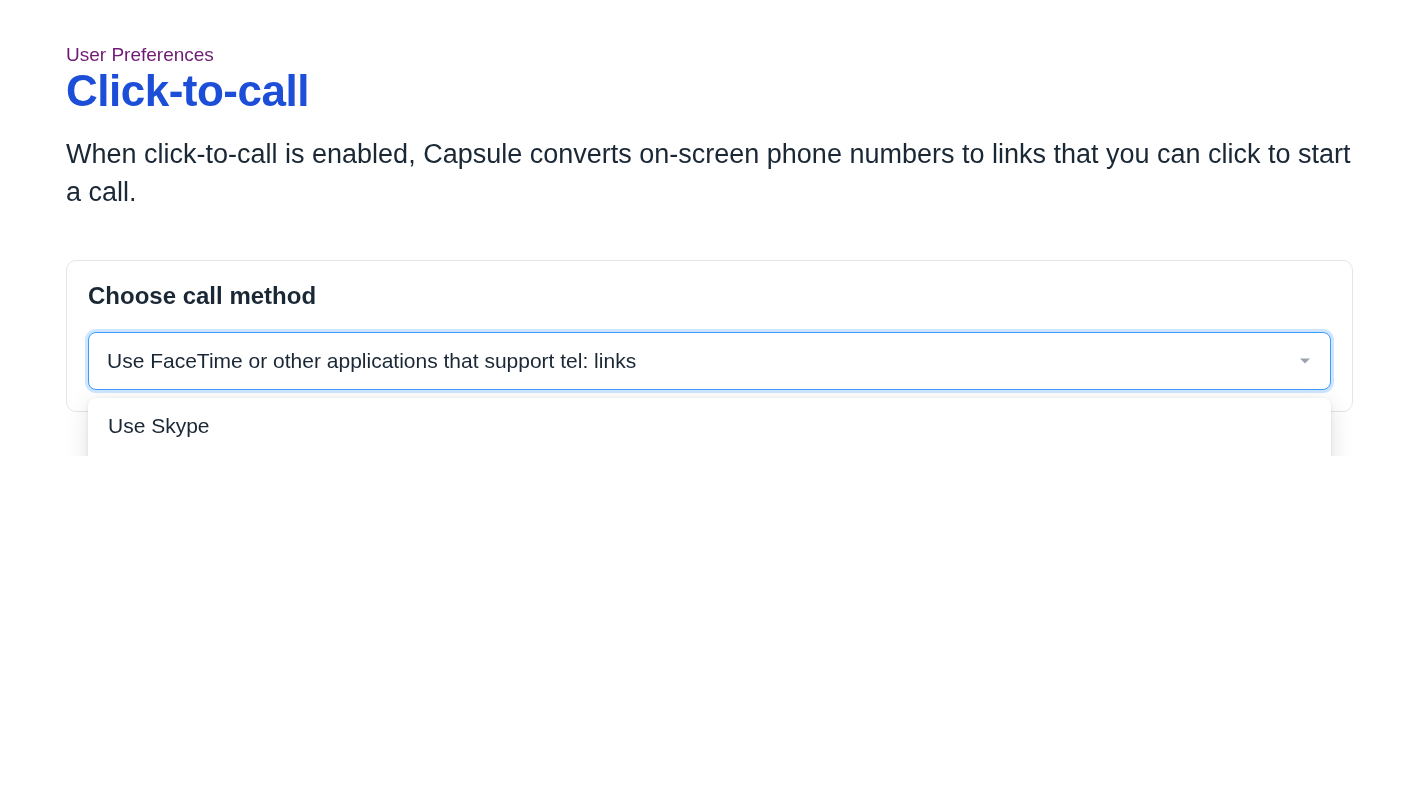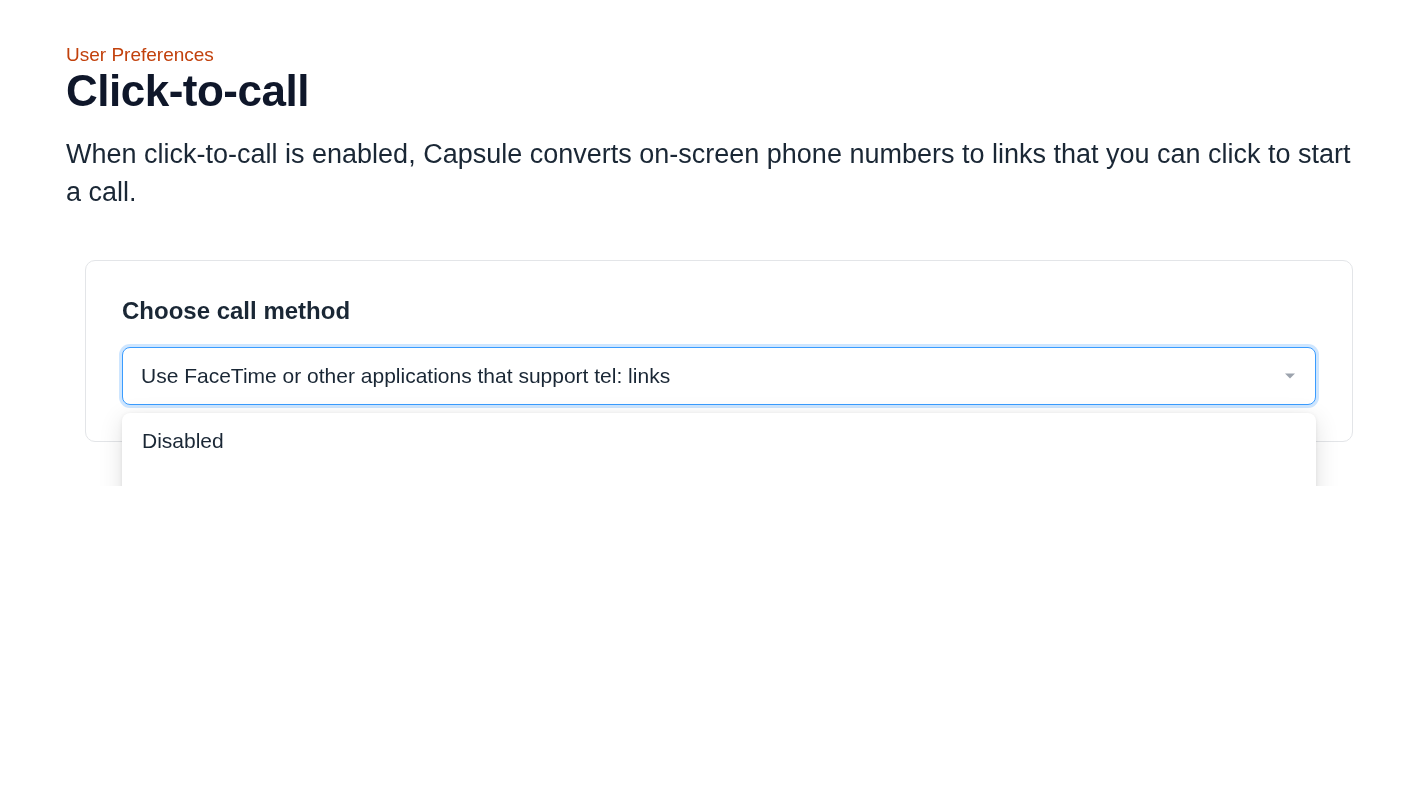"User Preferences" .breadcrumb { color: #c2410c -> #701a75 }
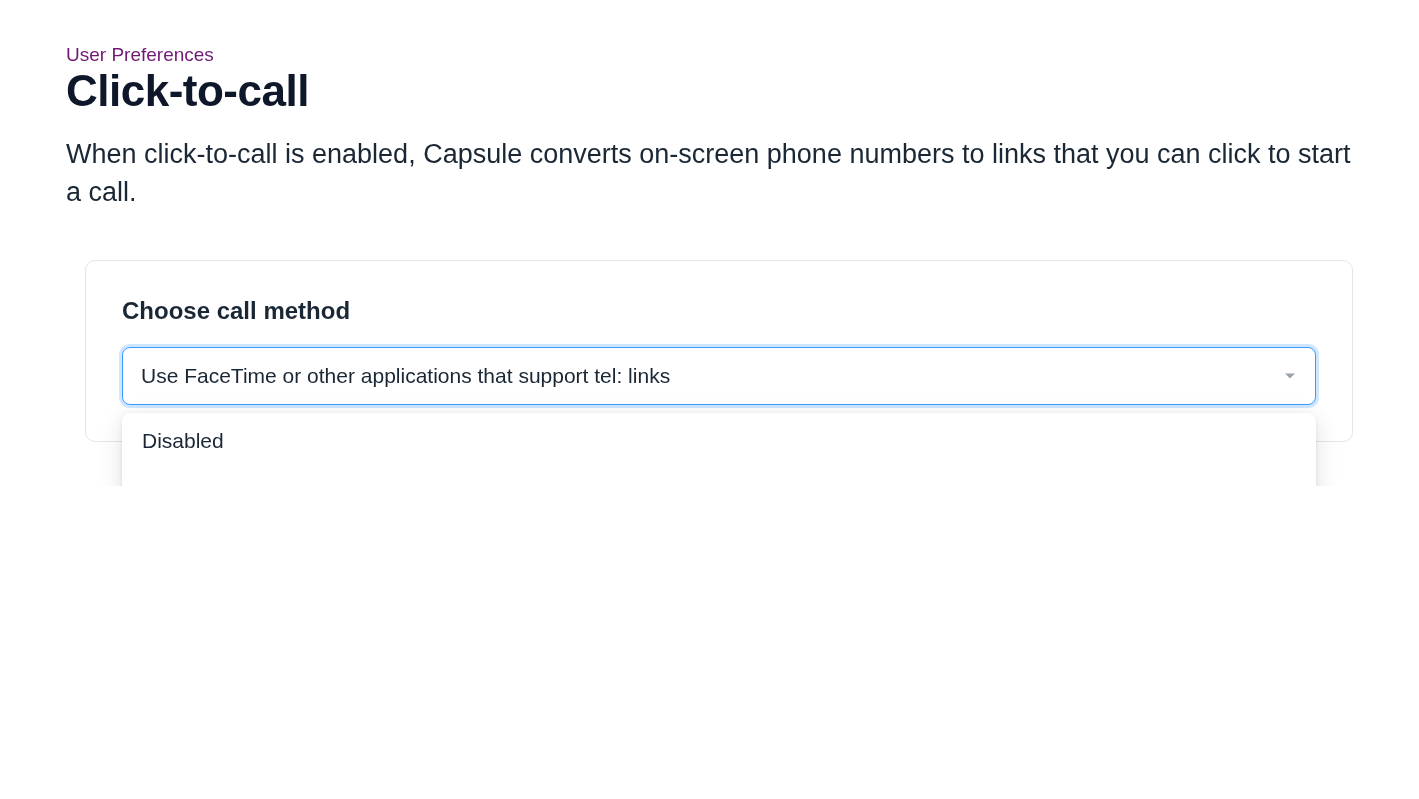"Click-to-call" .page-title { color: #0f172a -> #1d4ed8 }
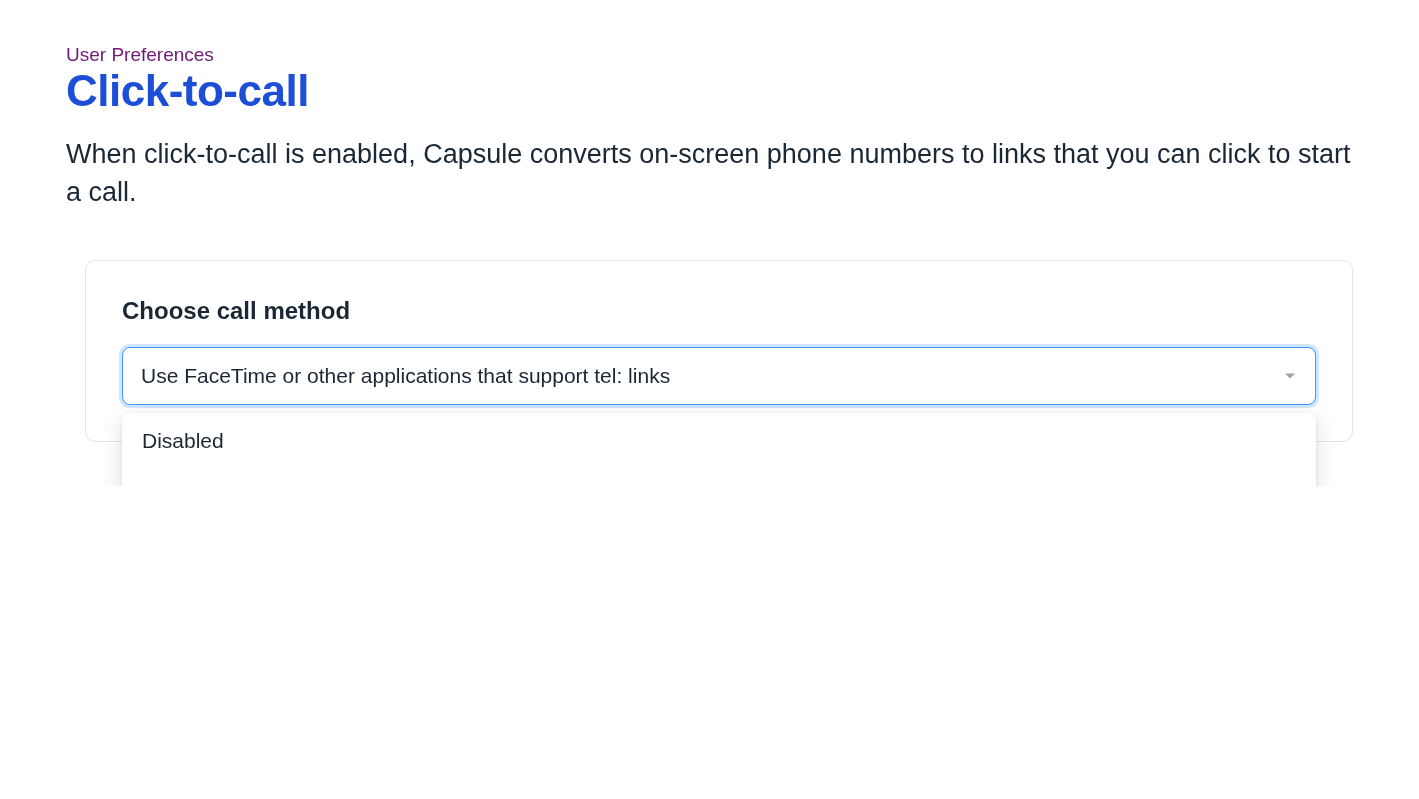"Choose call method" .card { margin-left: 19px -> none; padding: 36px -> 21px }
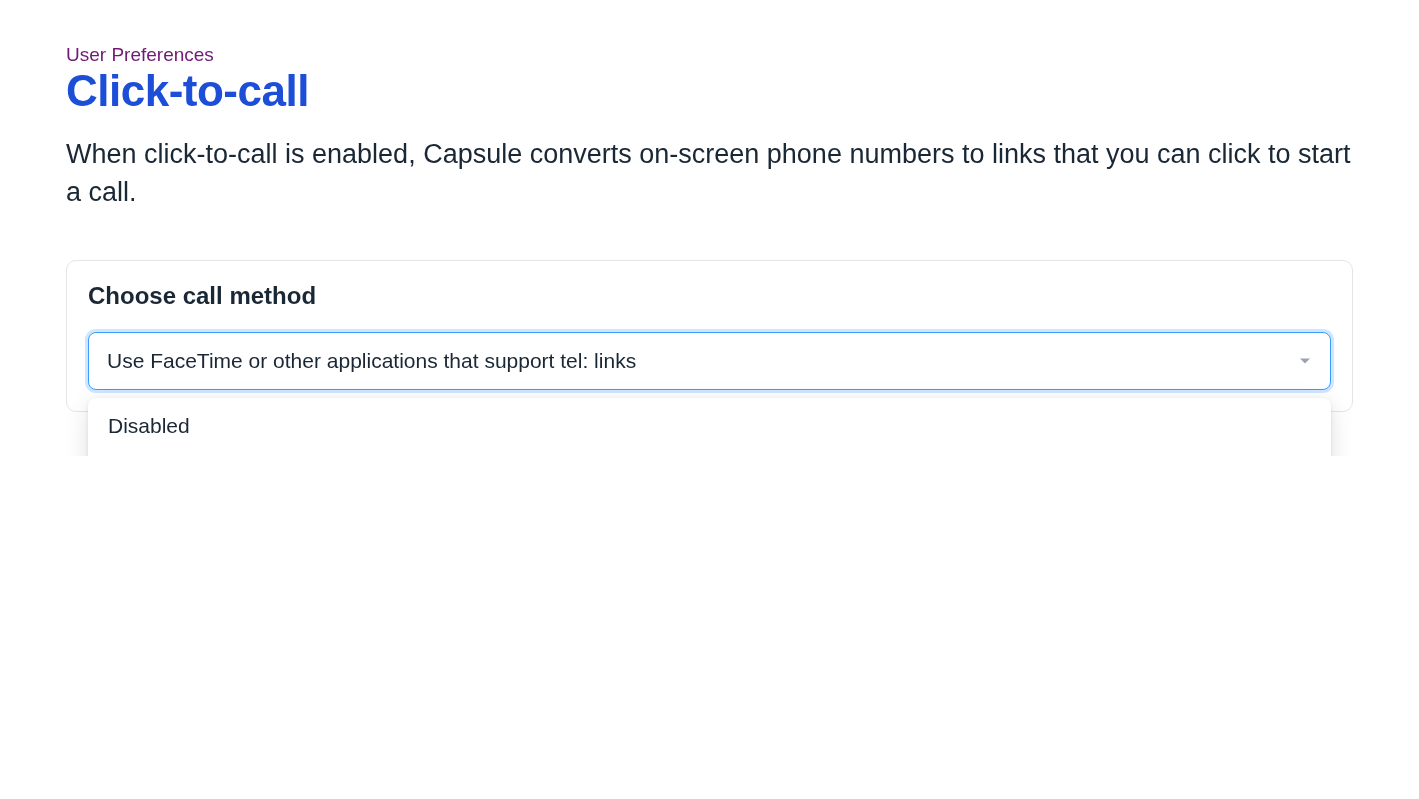"Disabled" div.dropdown-option { html: <div> <span>Disabled</span> </div> -> none }
